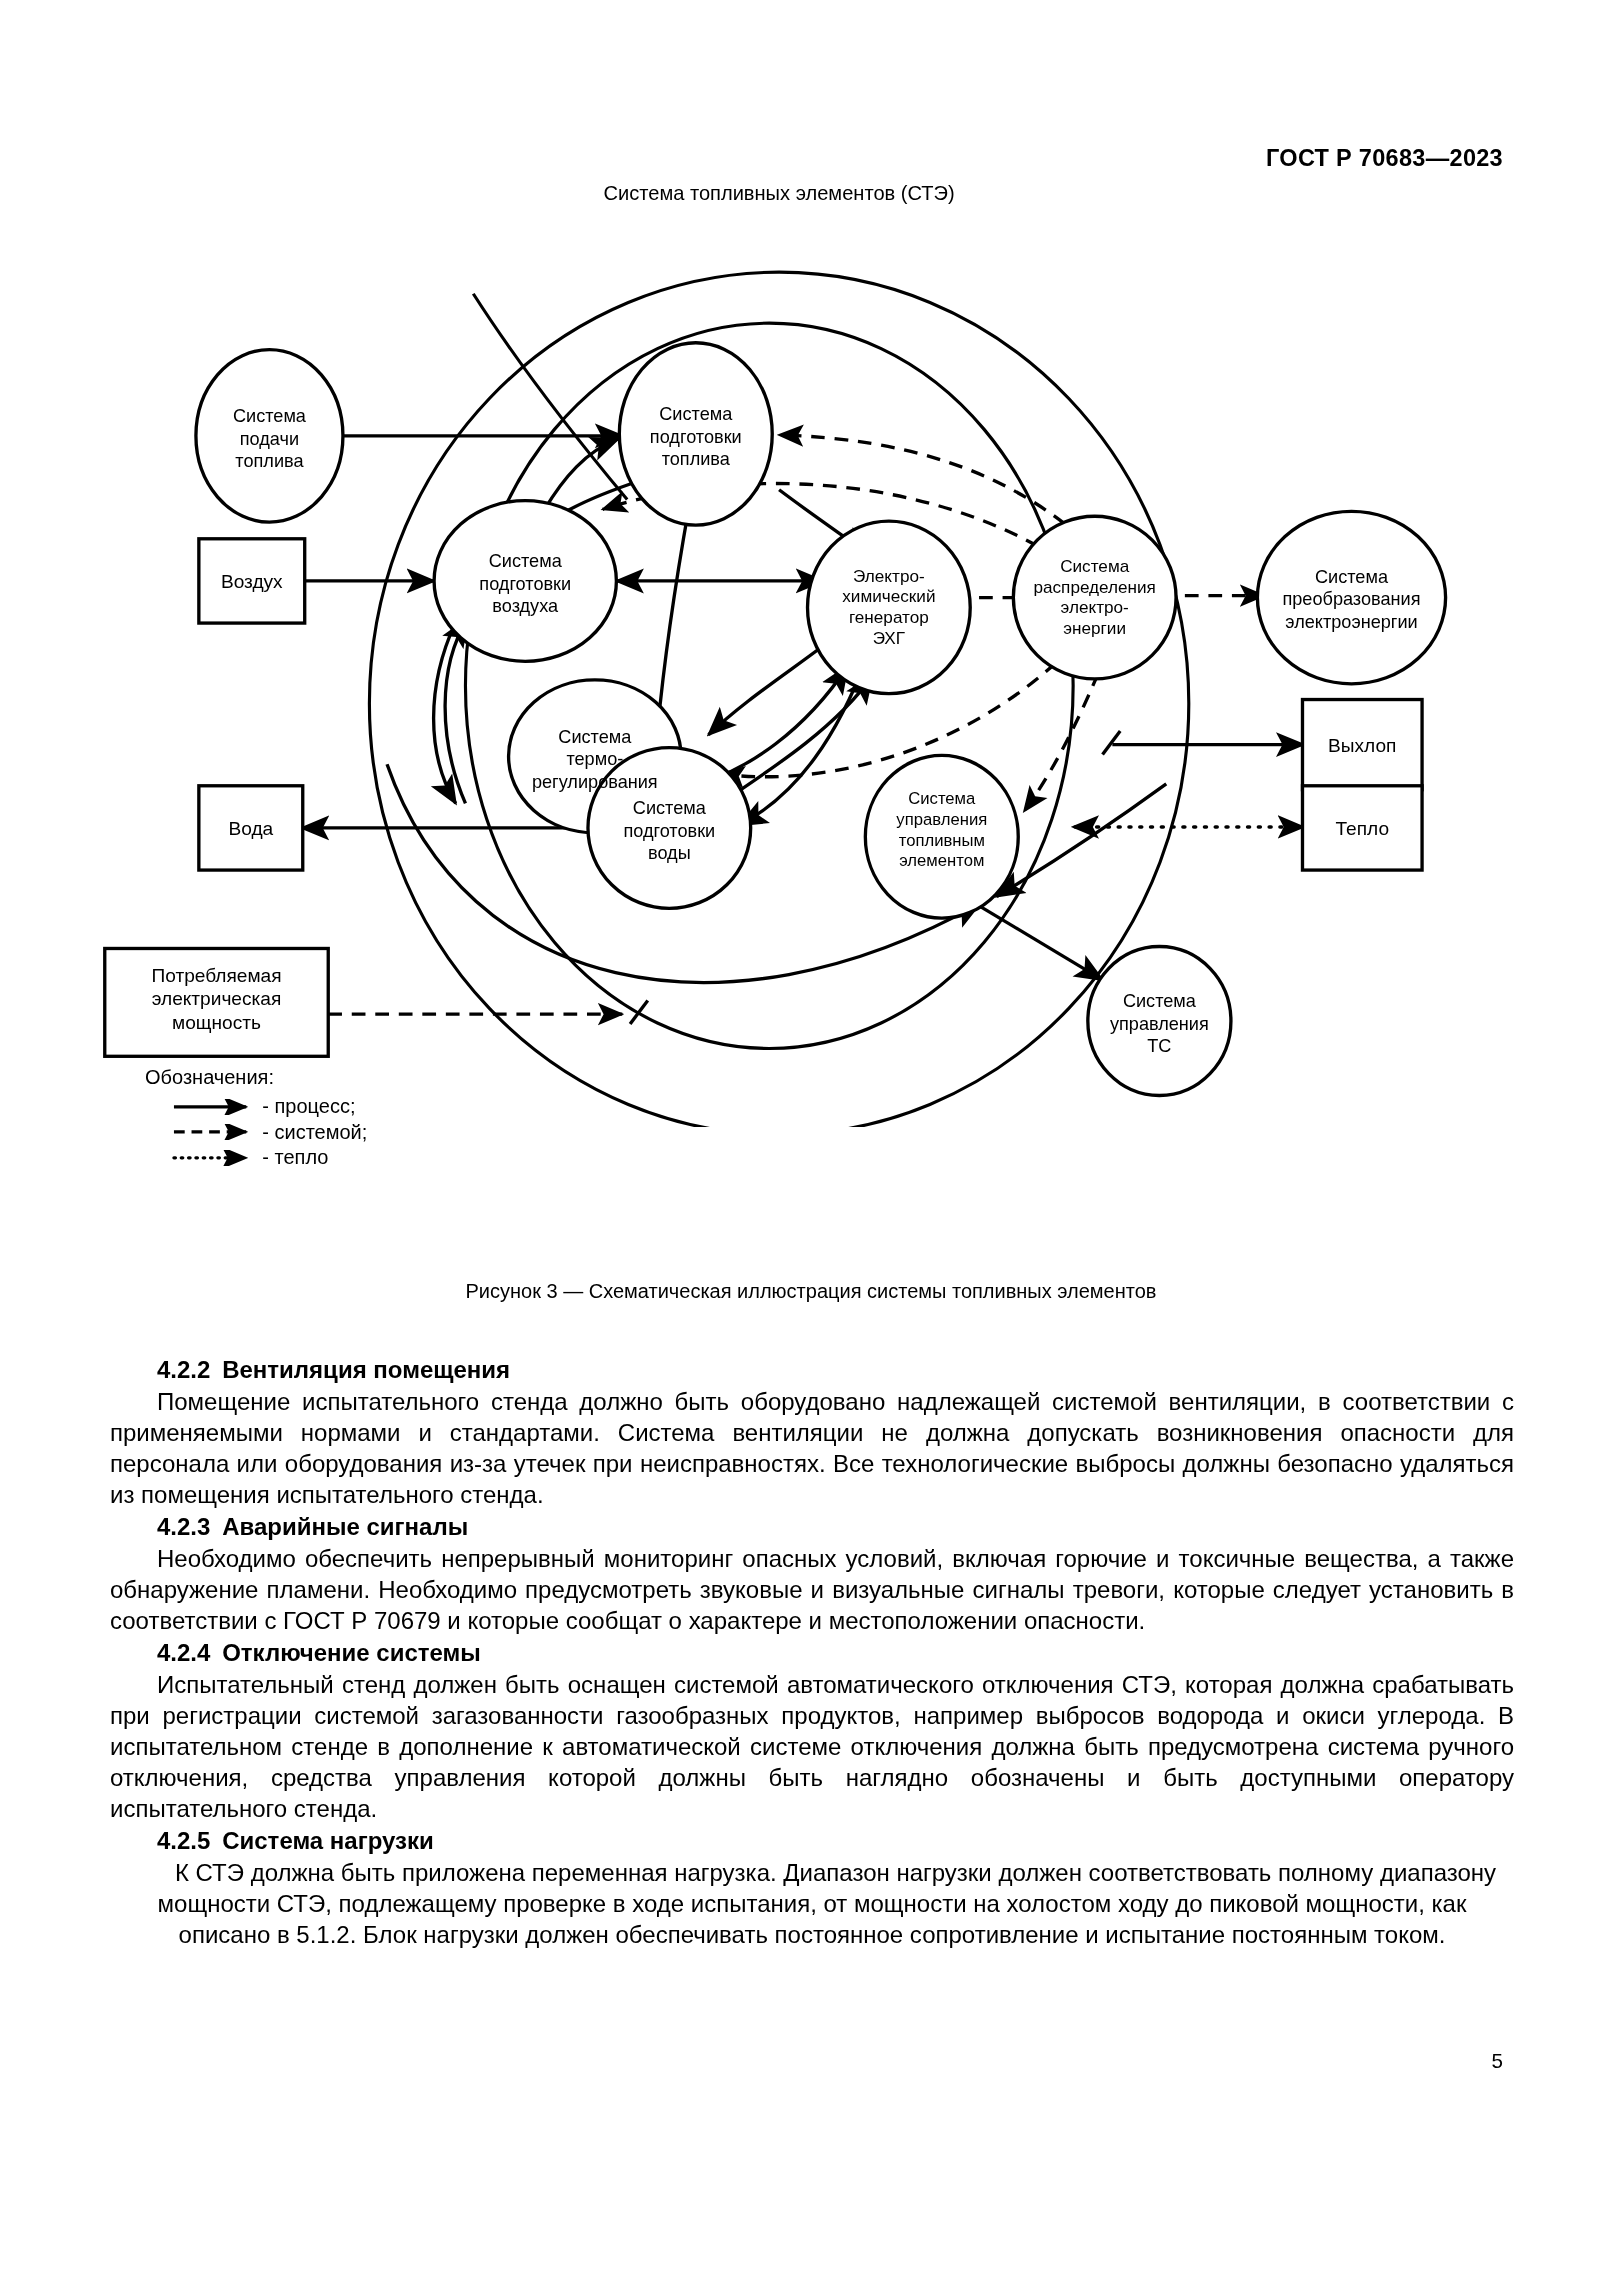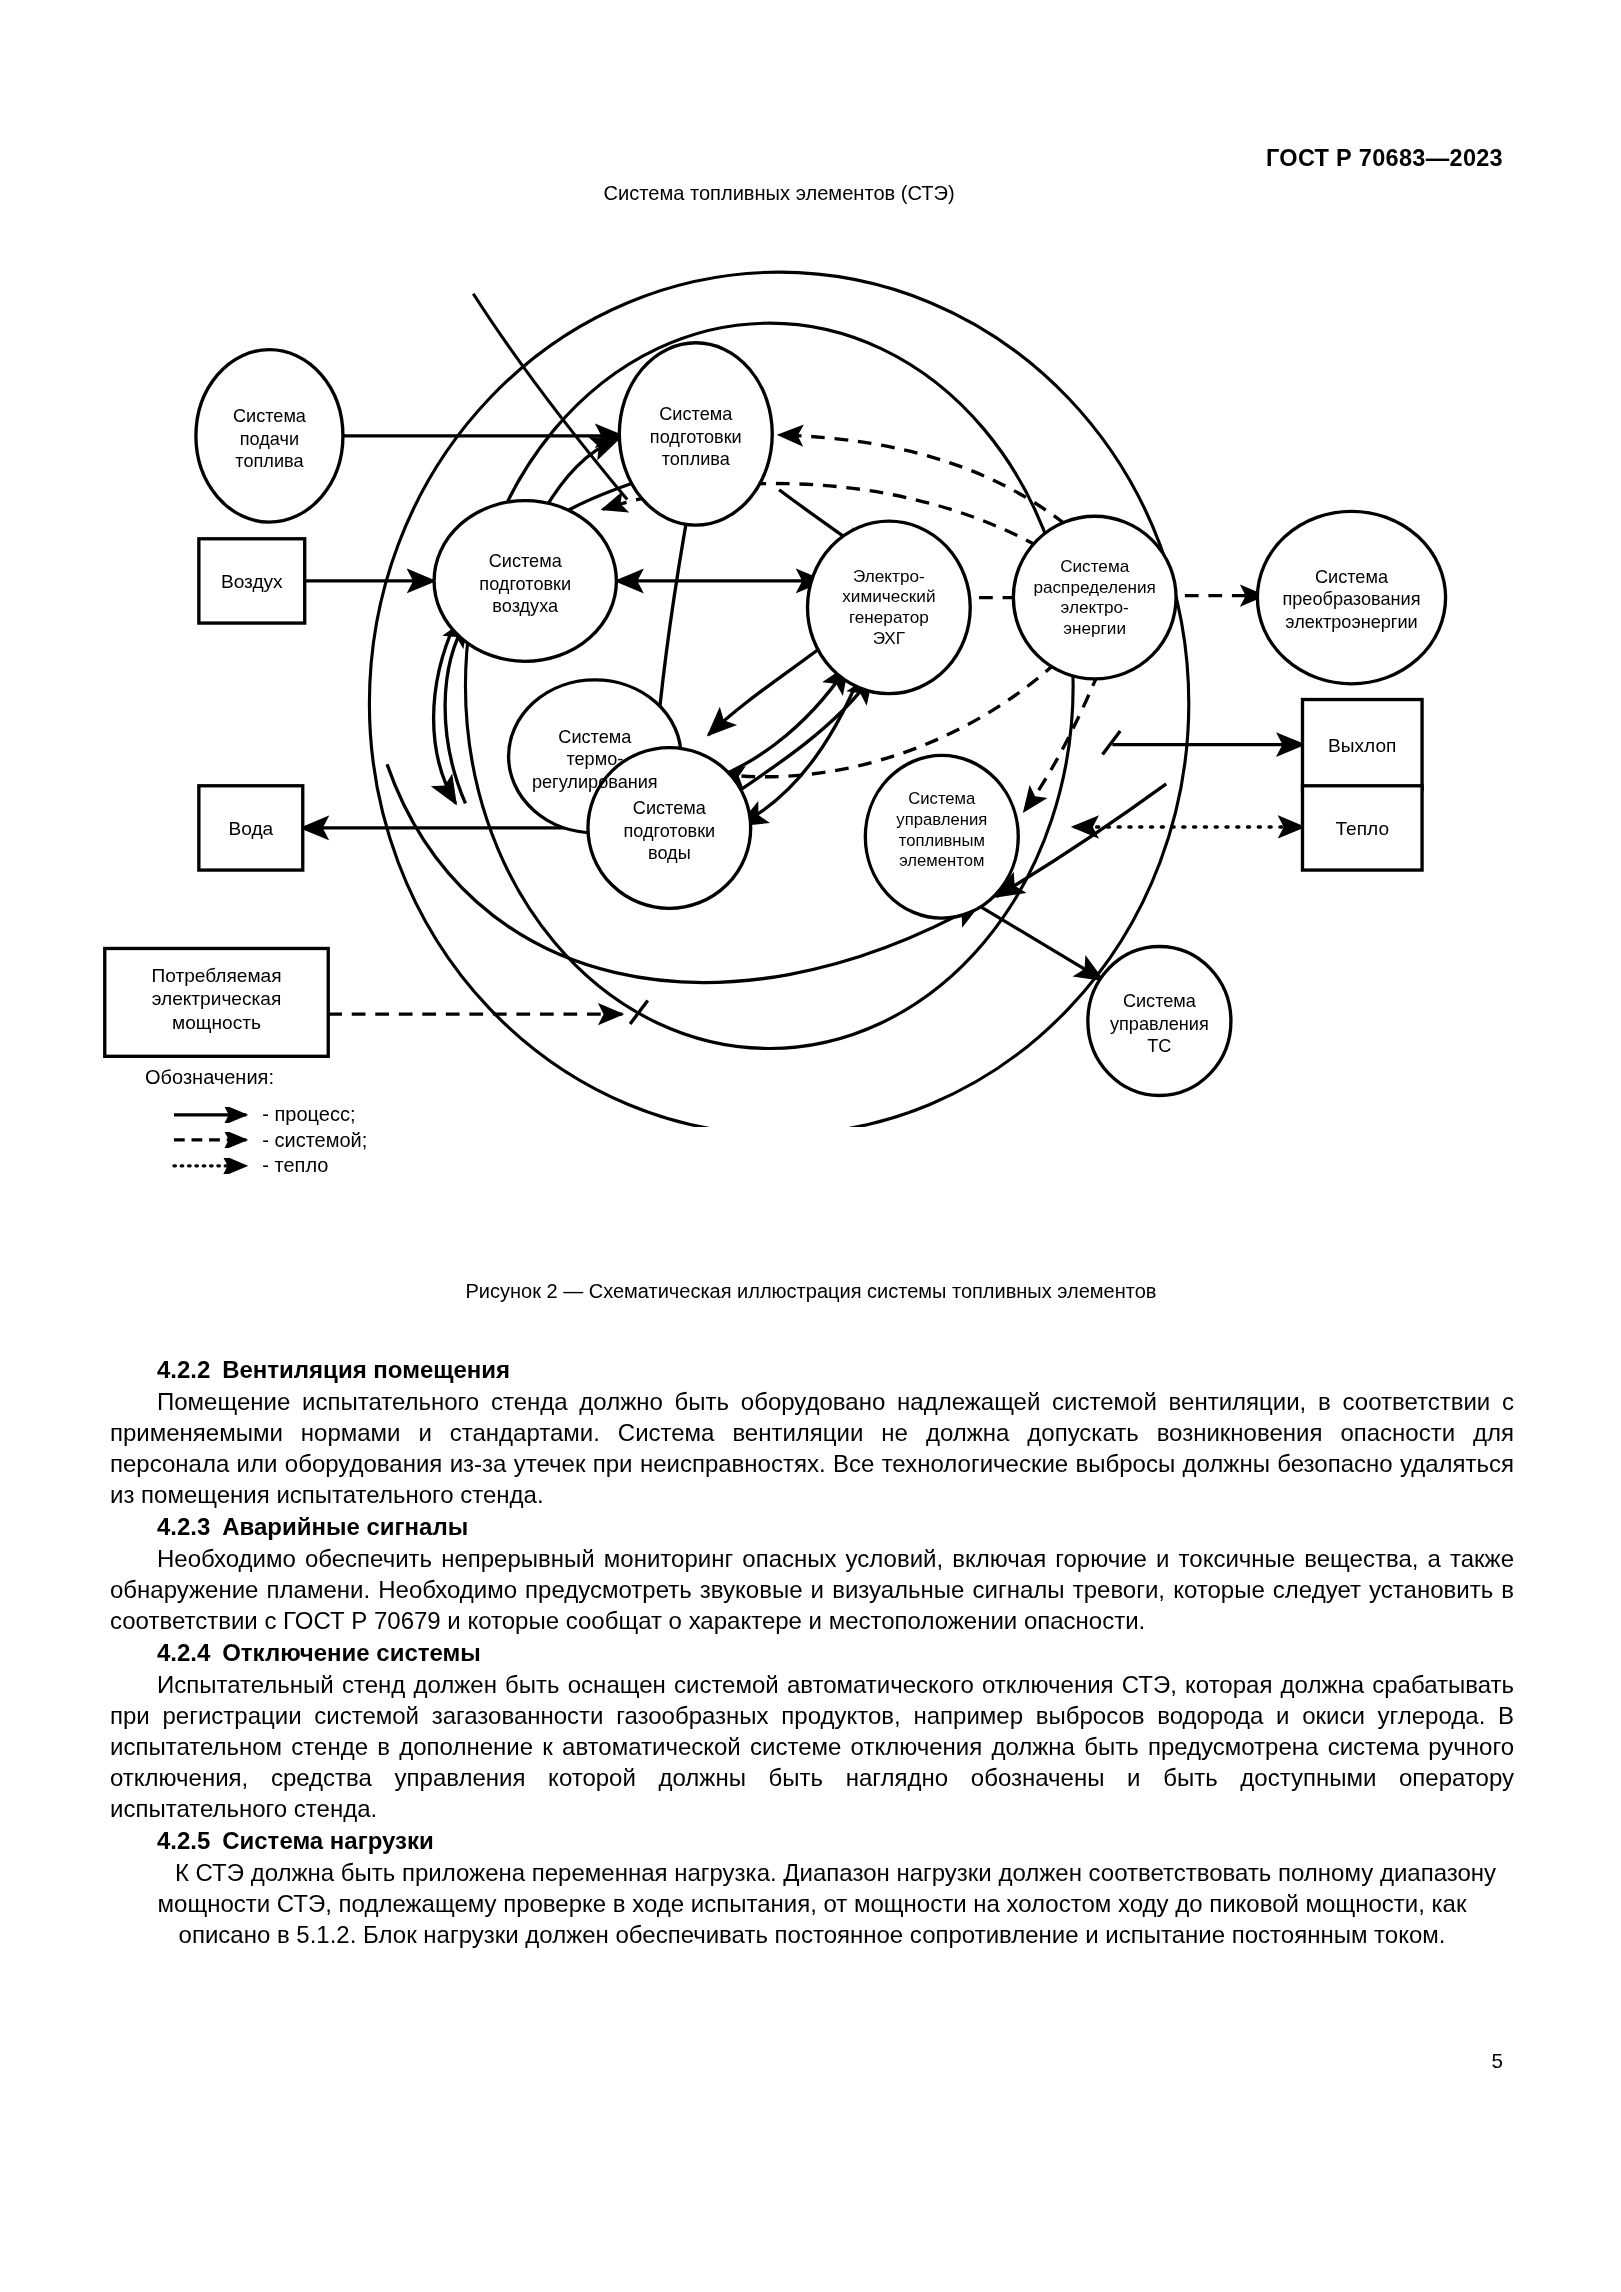"Обозначения:" .legend-title { margin-bottom: 13px -> 5px }
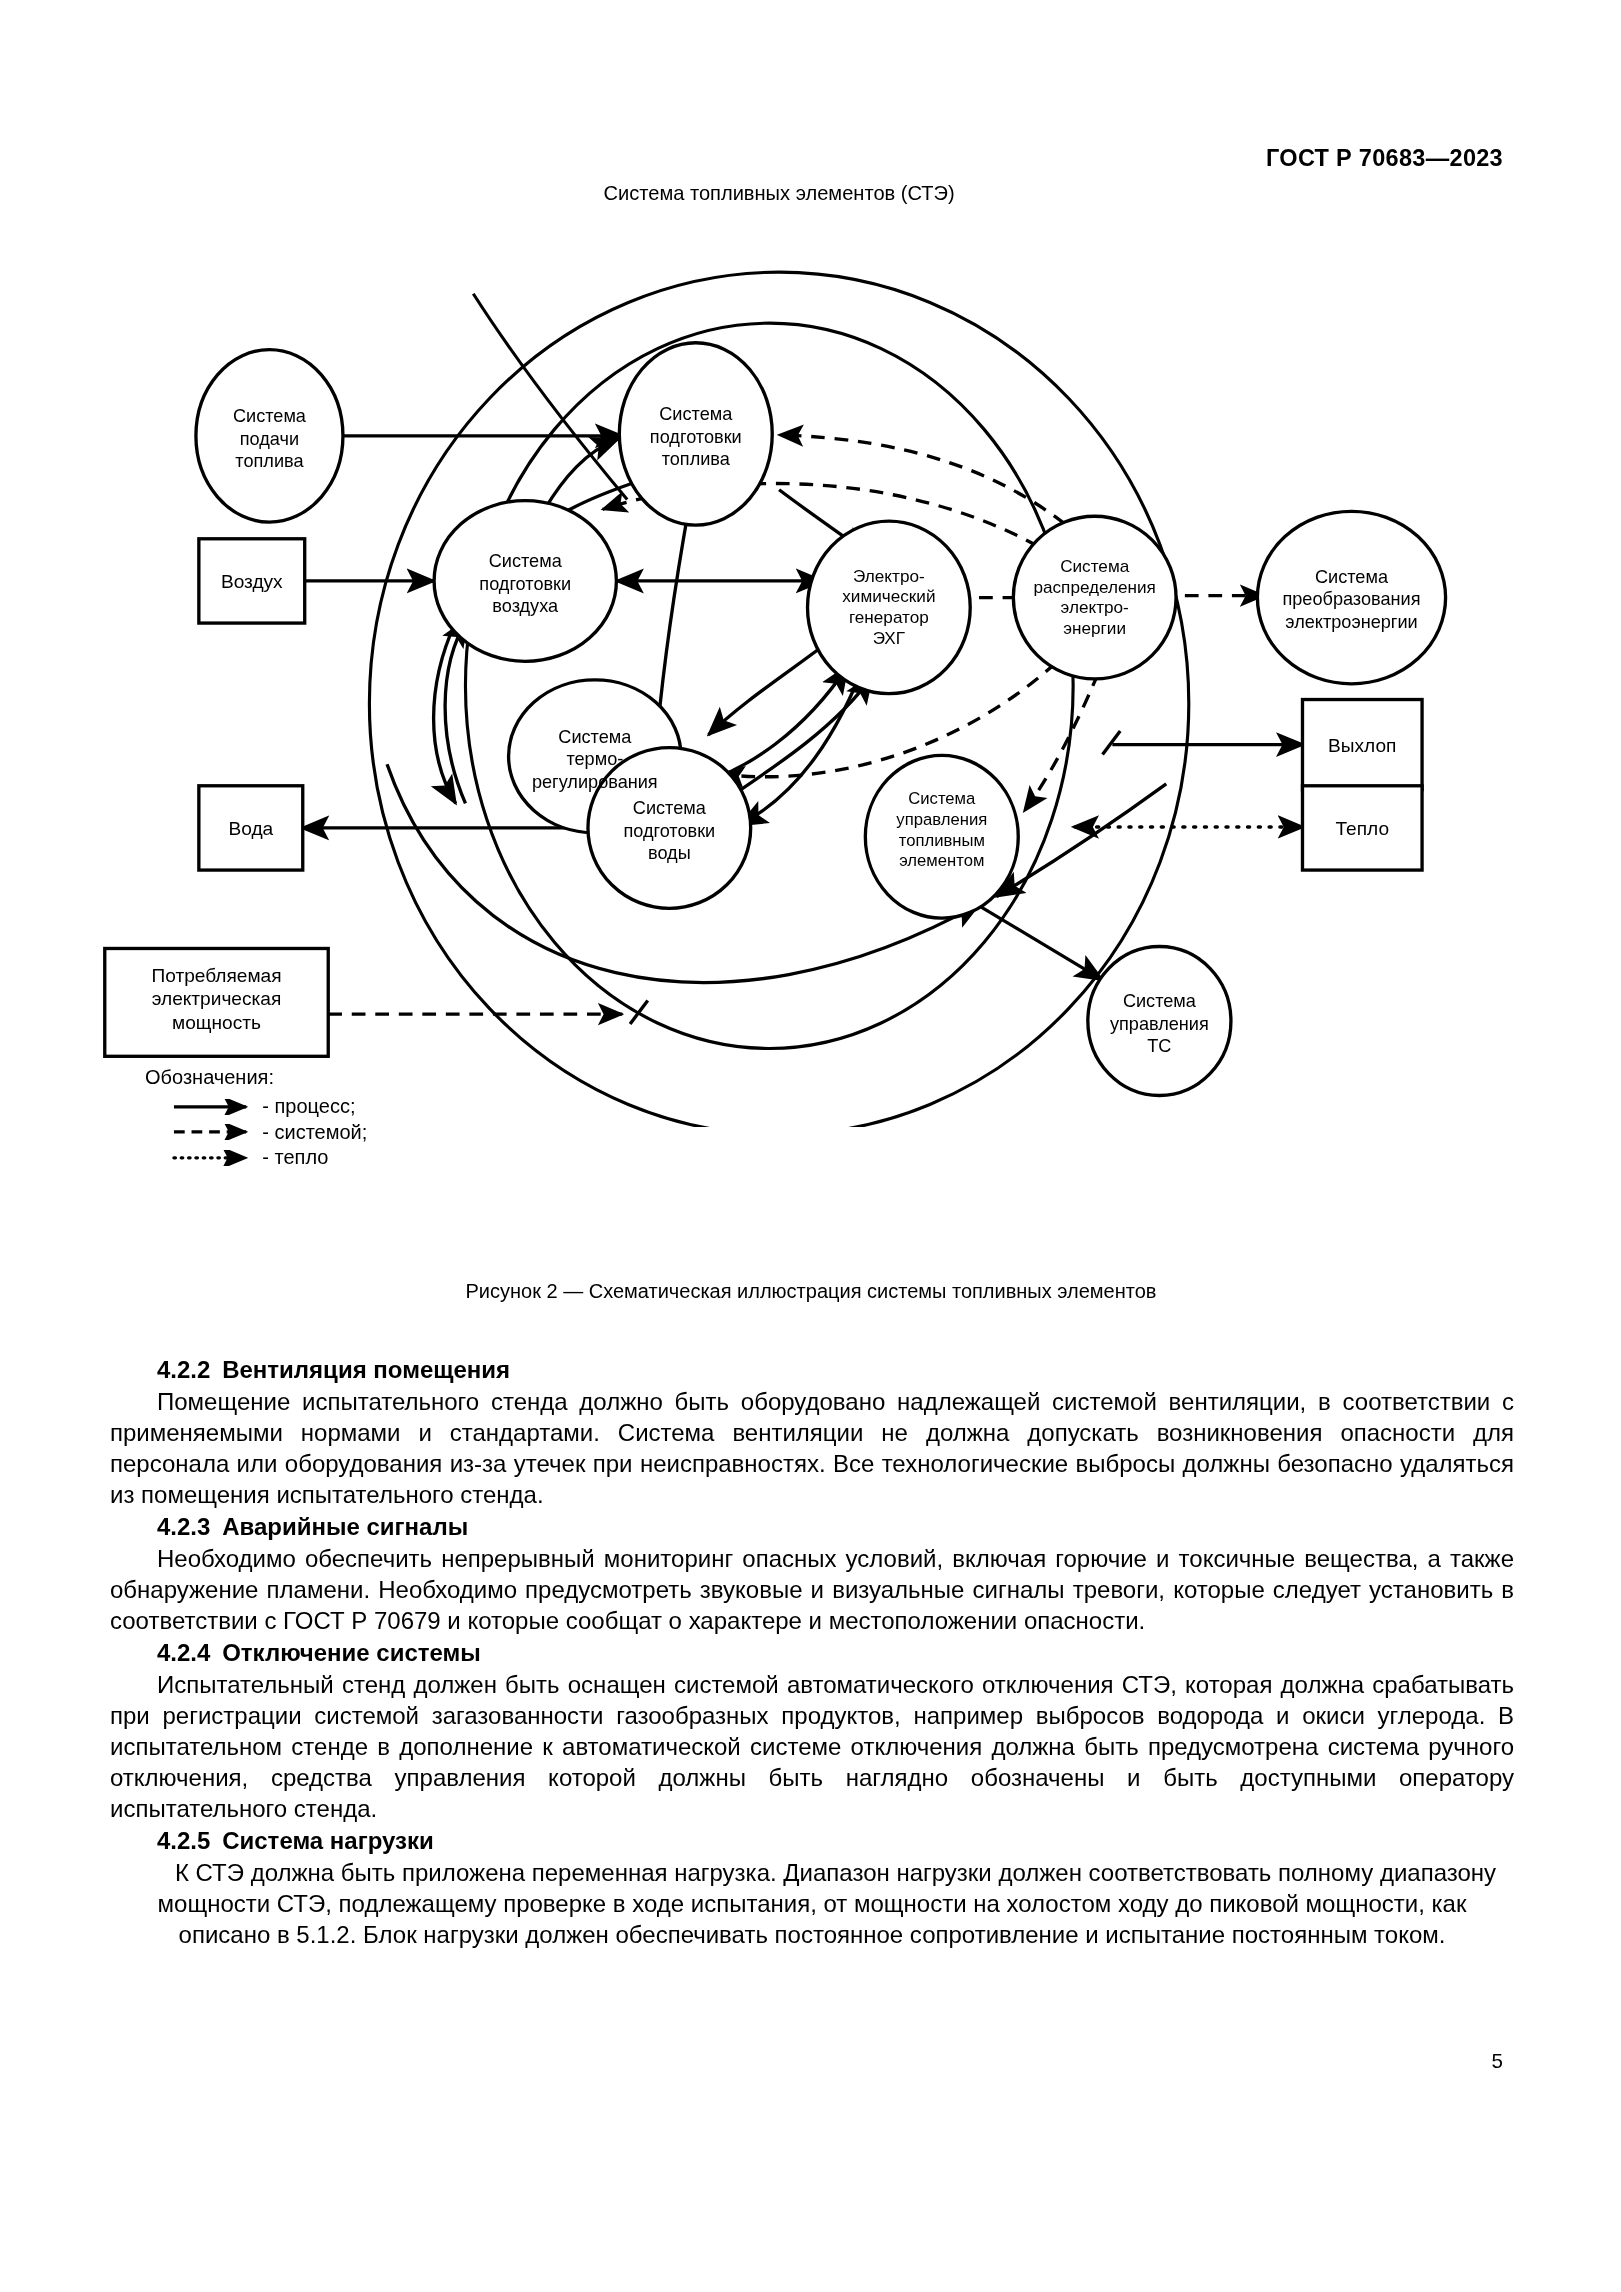"Рисунок 2 — Схематическая иллюстрация" div.fig-caption { text: 2 -> 3 }
